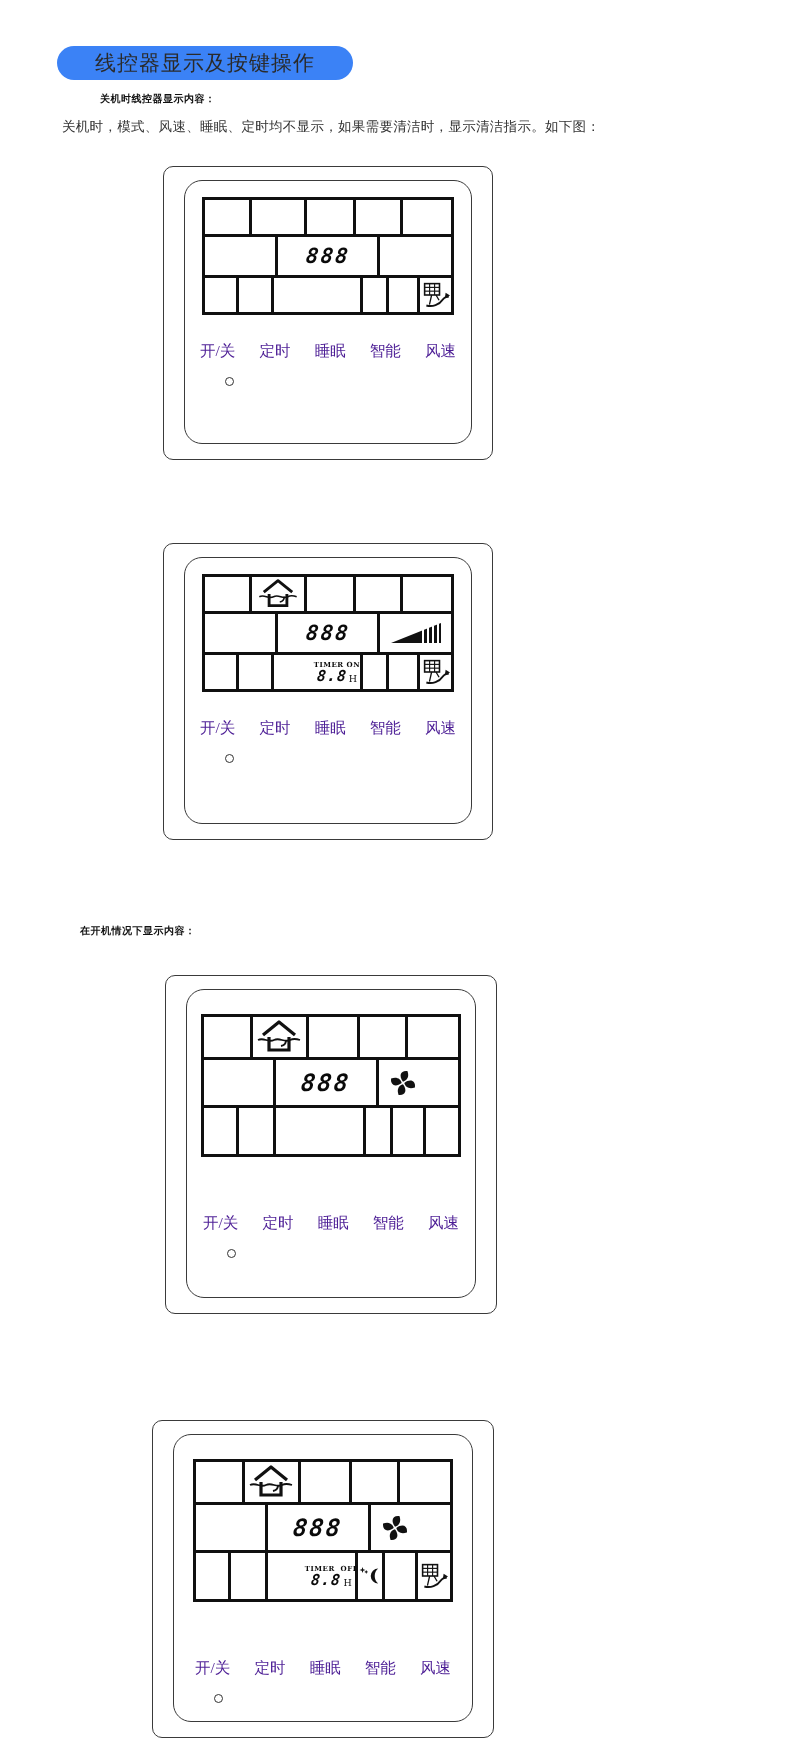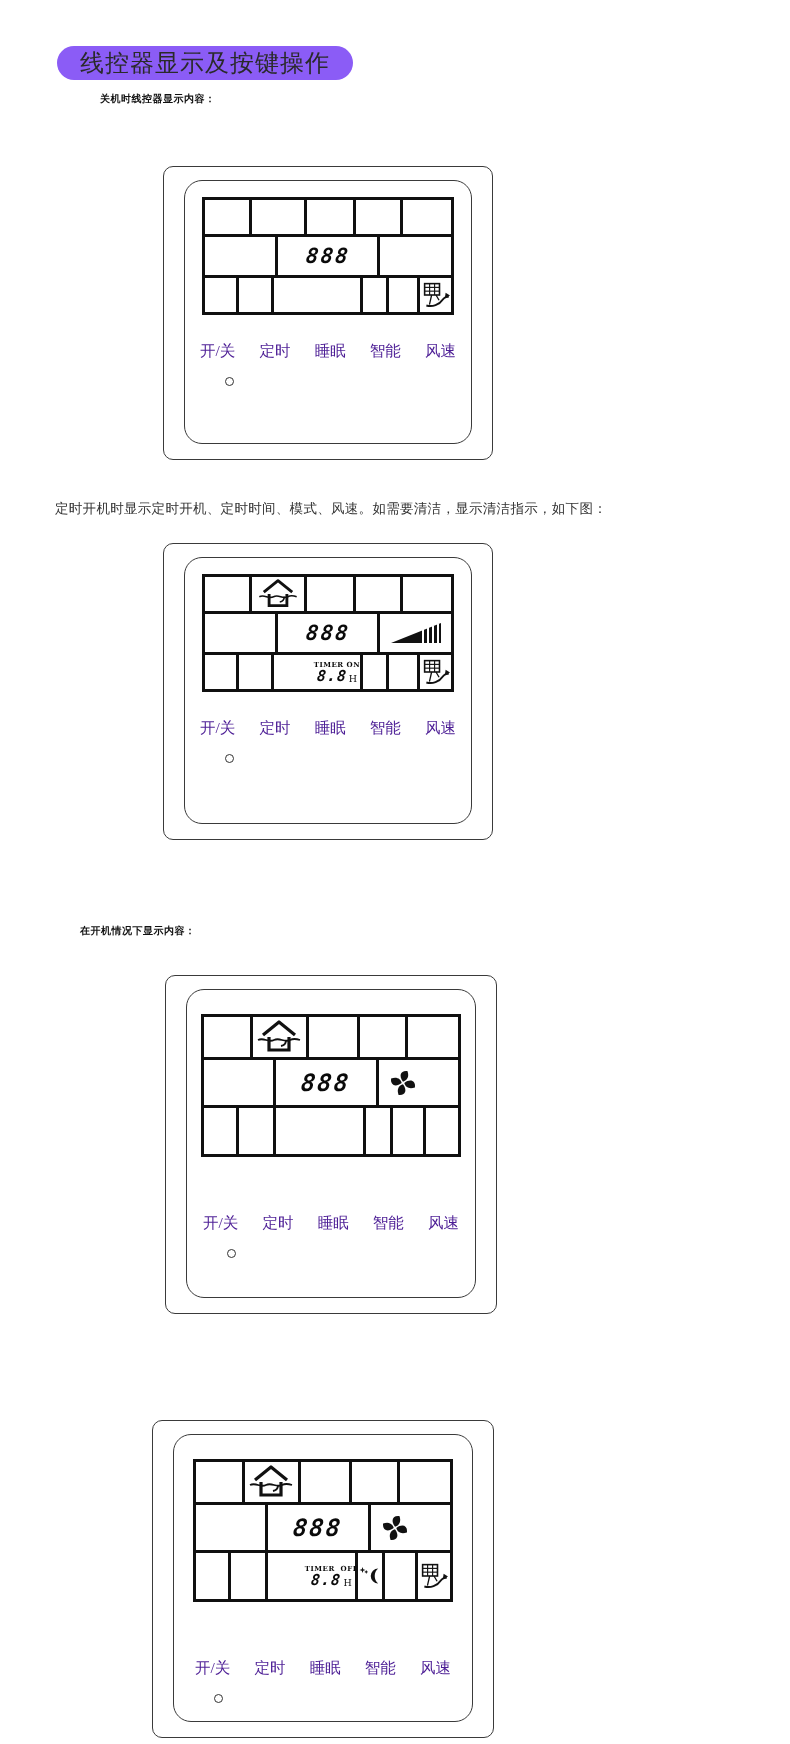"线控器显示及按键操作" .title-pill { background: #8b5cf6 -> #3b82f6; font-size: 24px -> 21px }
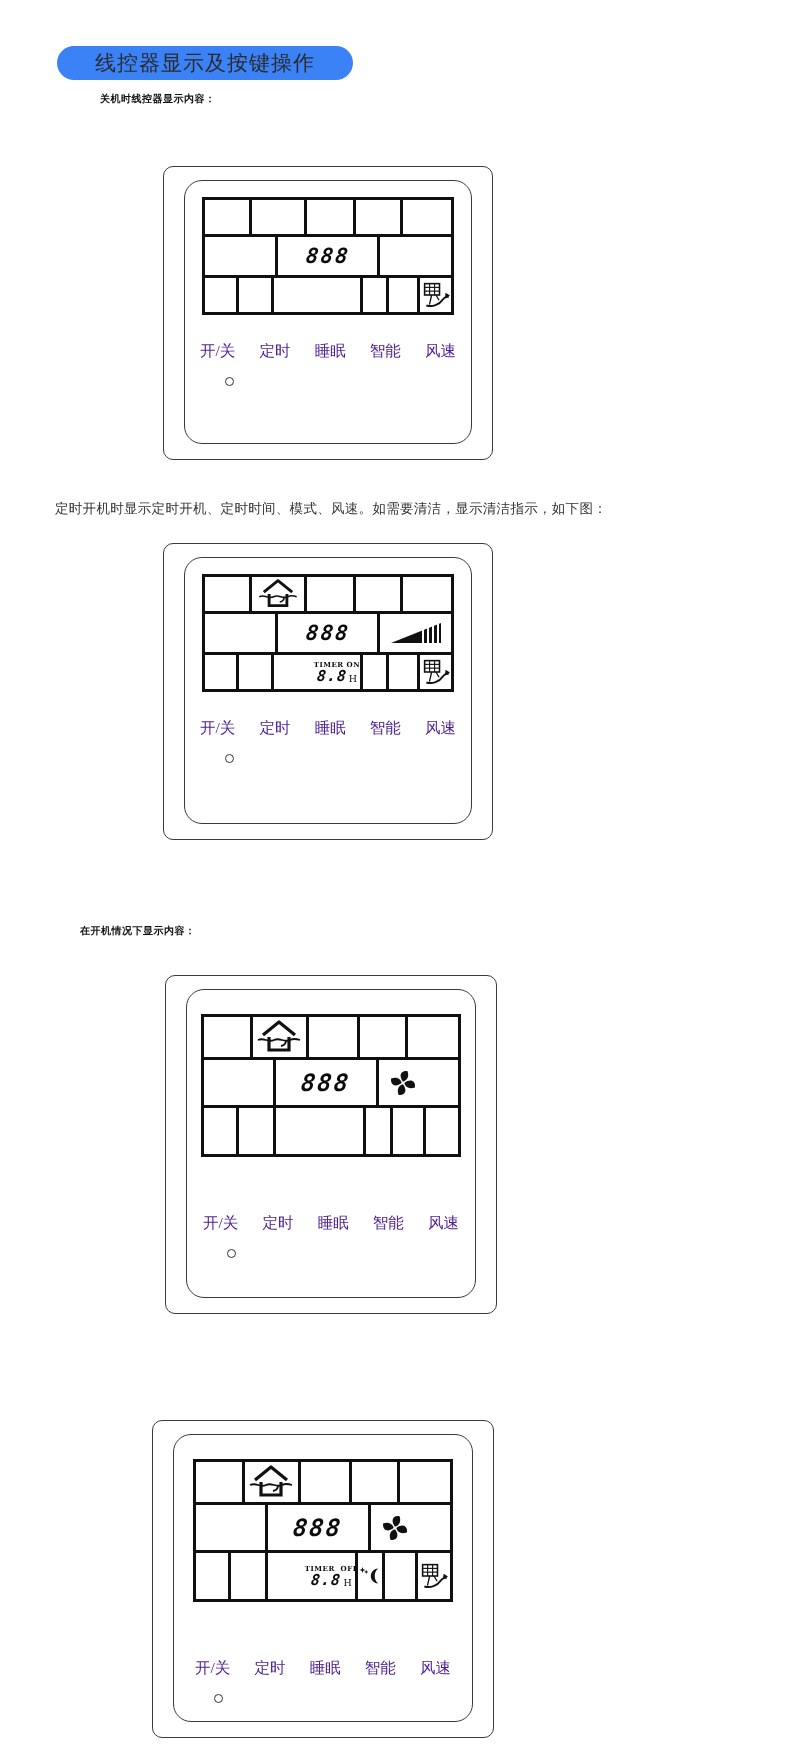"关机时，模式、风速、睡眠、定时均不显示，如果需要清洁时，显示清洁指示。如下图：" div.body-text { html: none -> <div>关机时，模式、风速、睡眠、定时均不显示，如果需要清洁时，显示清洁指示。如下图：</div> }
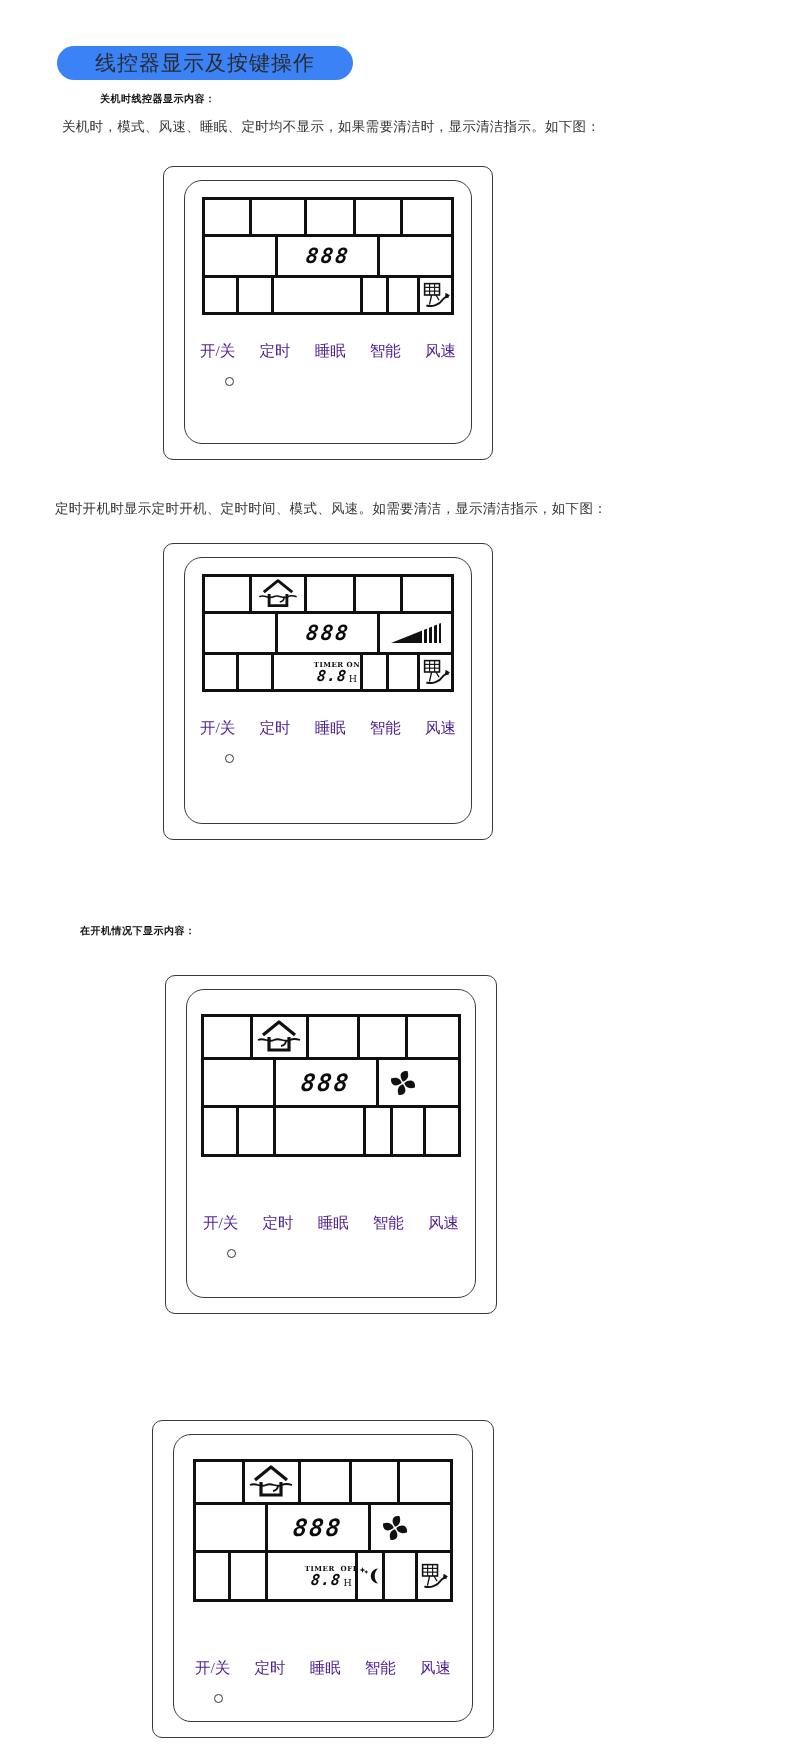"定时开机时显示定时开机、定时时间、模式、风速。如需要清洁，显示清洁指示，如下图：" div.body-text { html: <div>定时开机时显示定时开机、定时时间、模式、风速。如需要清洁，显示清洁指示，如下图：</div> -> none }
